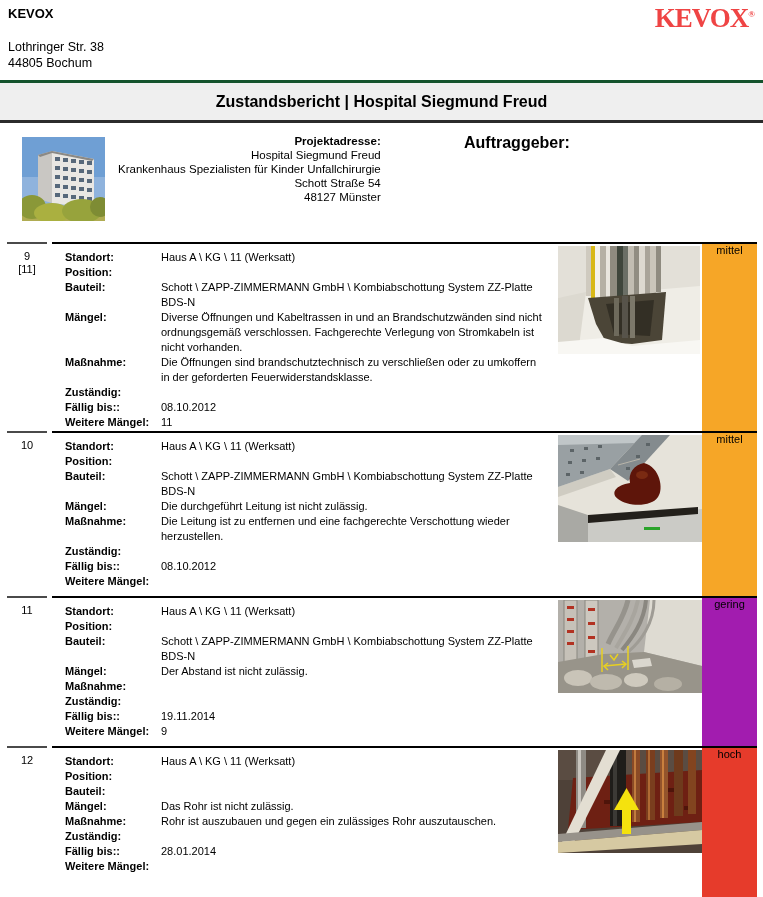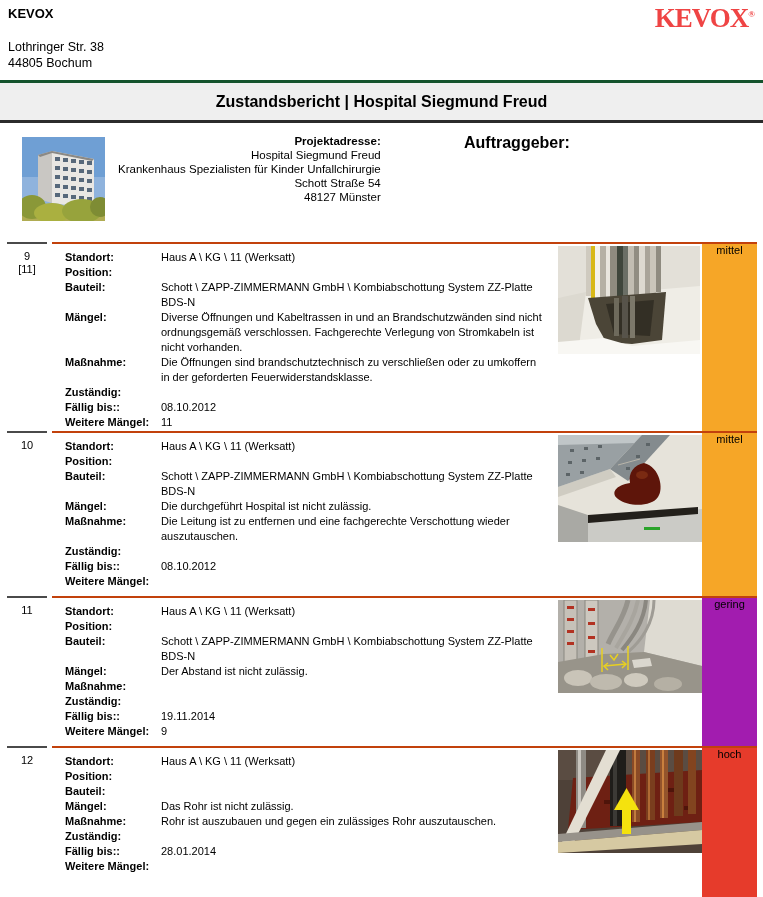"Standort:" .content-cell { border-top: 2px solid #c2410c -> 2px solid #000000 }
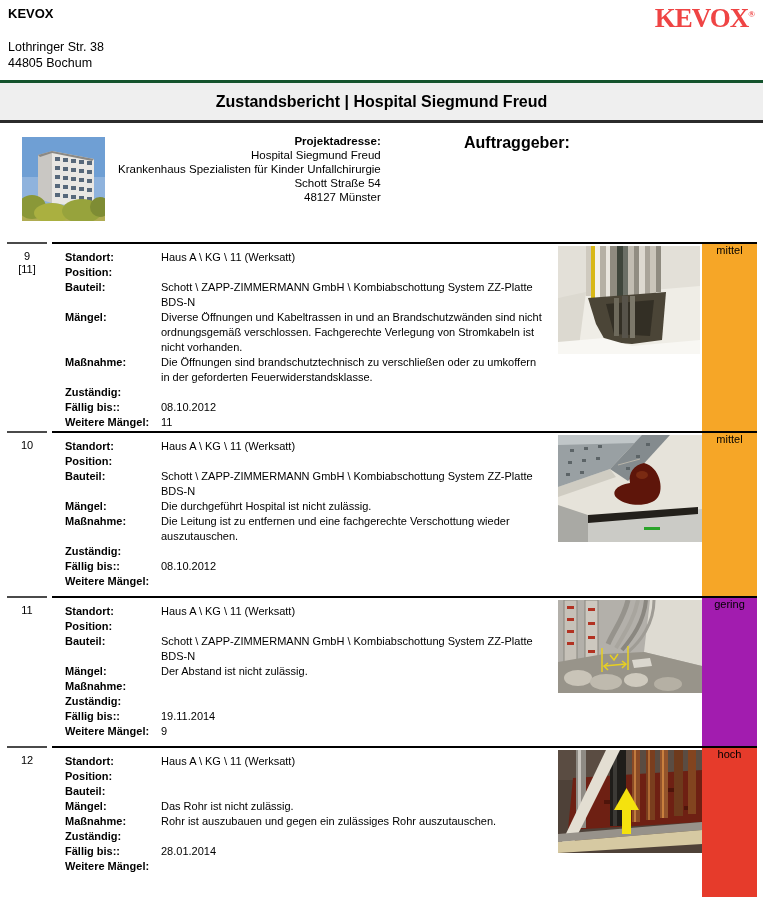"Die durchgeführt Hospital ist nicht" span.val { text: Hospital -> Leitung }
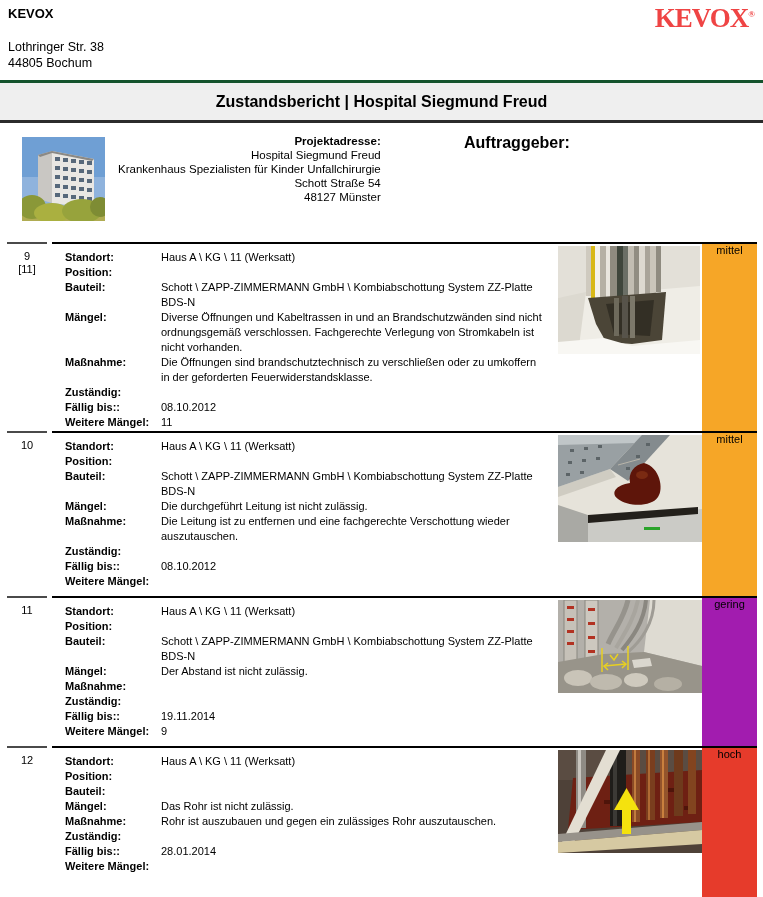"Die Leitung ist zu entfernen" span.val { text: auszutauschen -> herzustellen }
